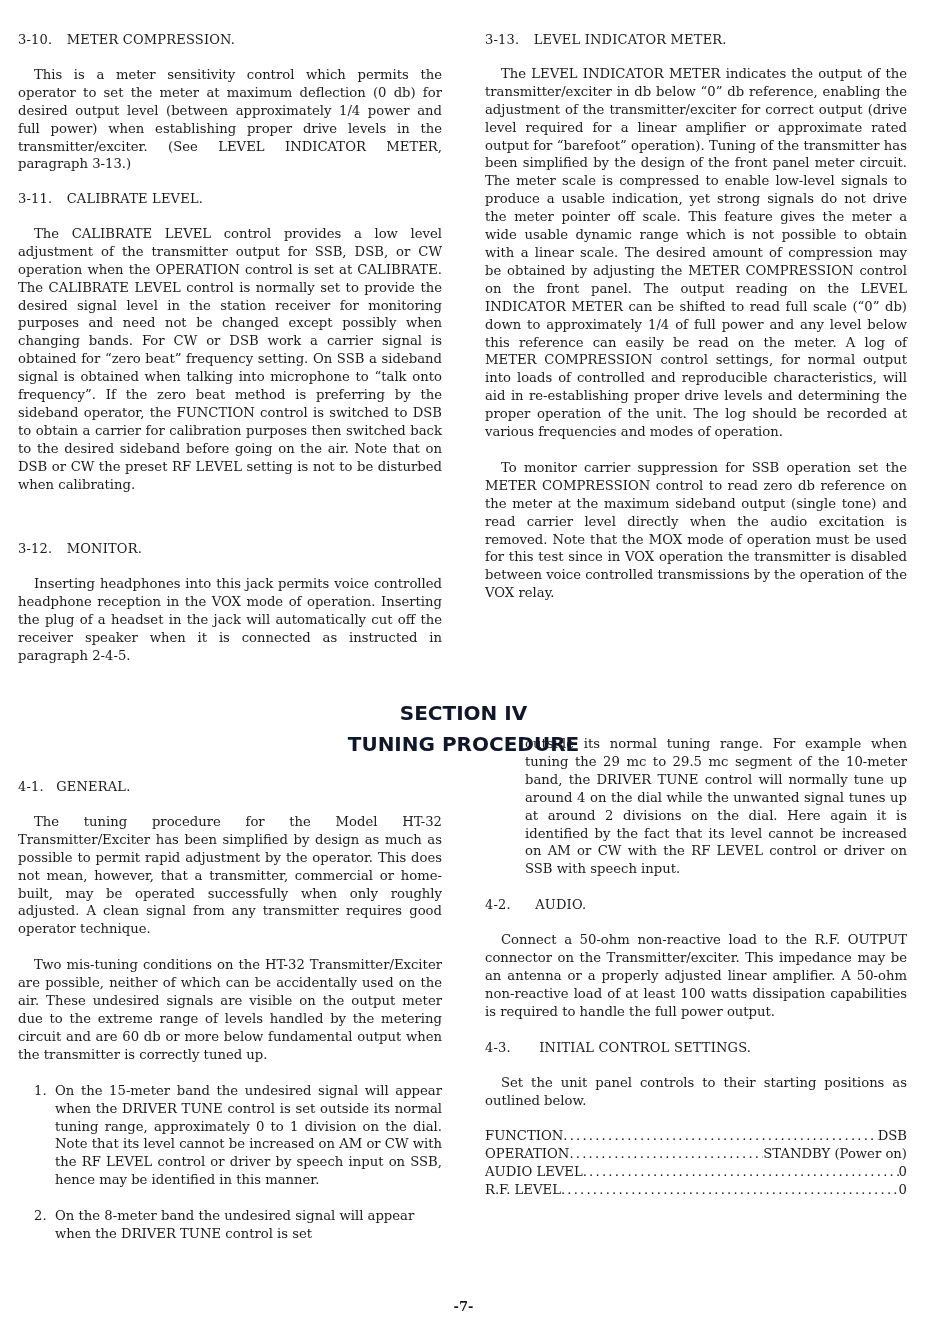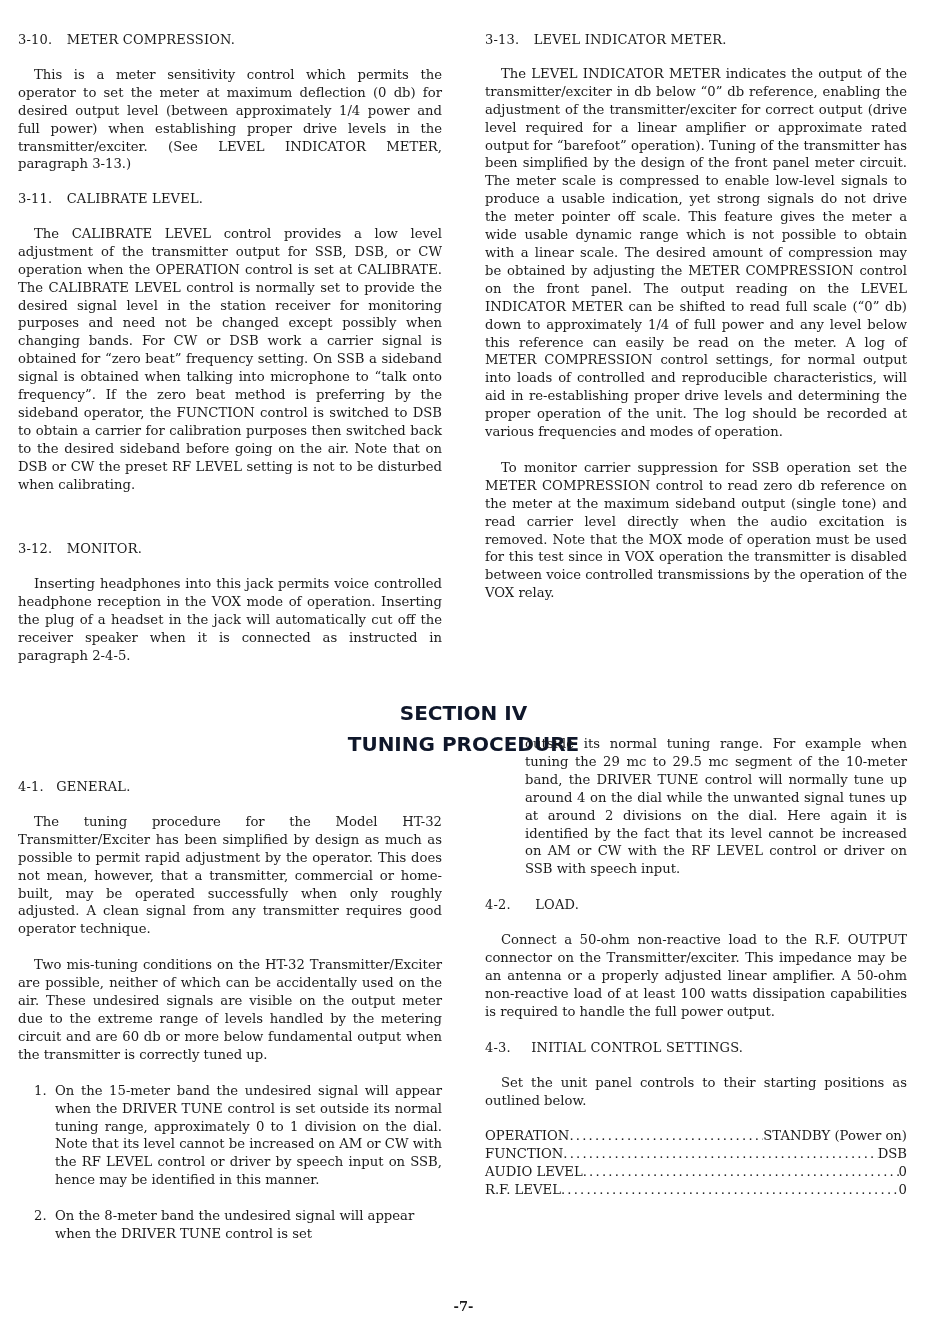"LOAD." span { text: LOAD -> AUDIO }
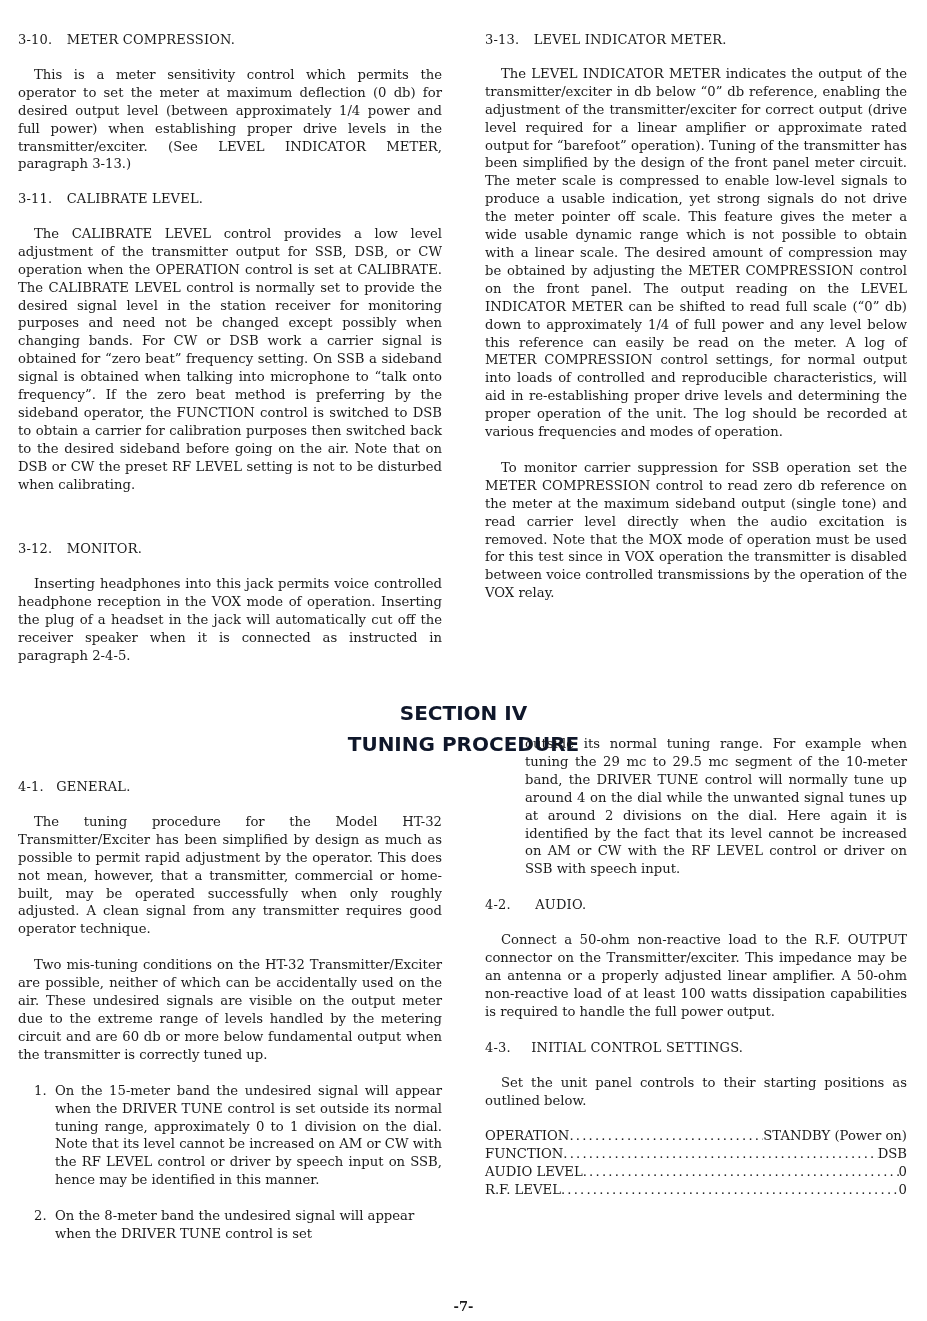"4-3." span.num { margin-right: 16px -> 24px }
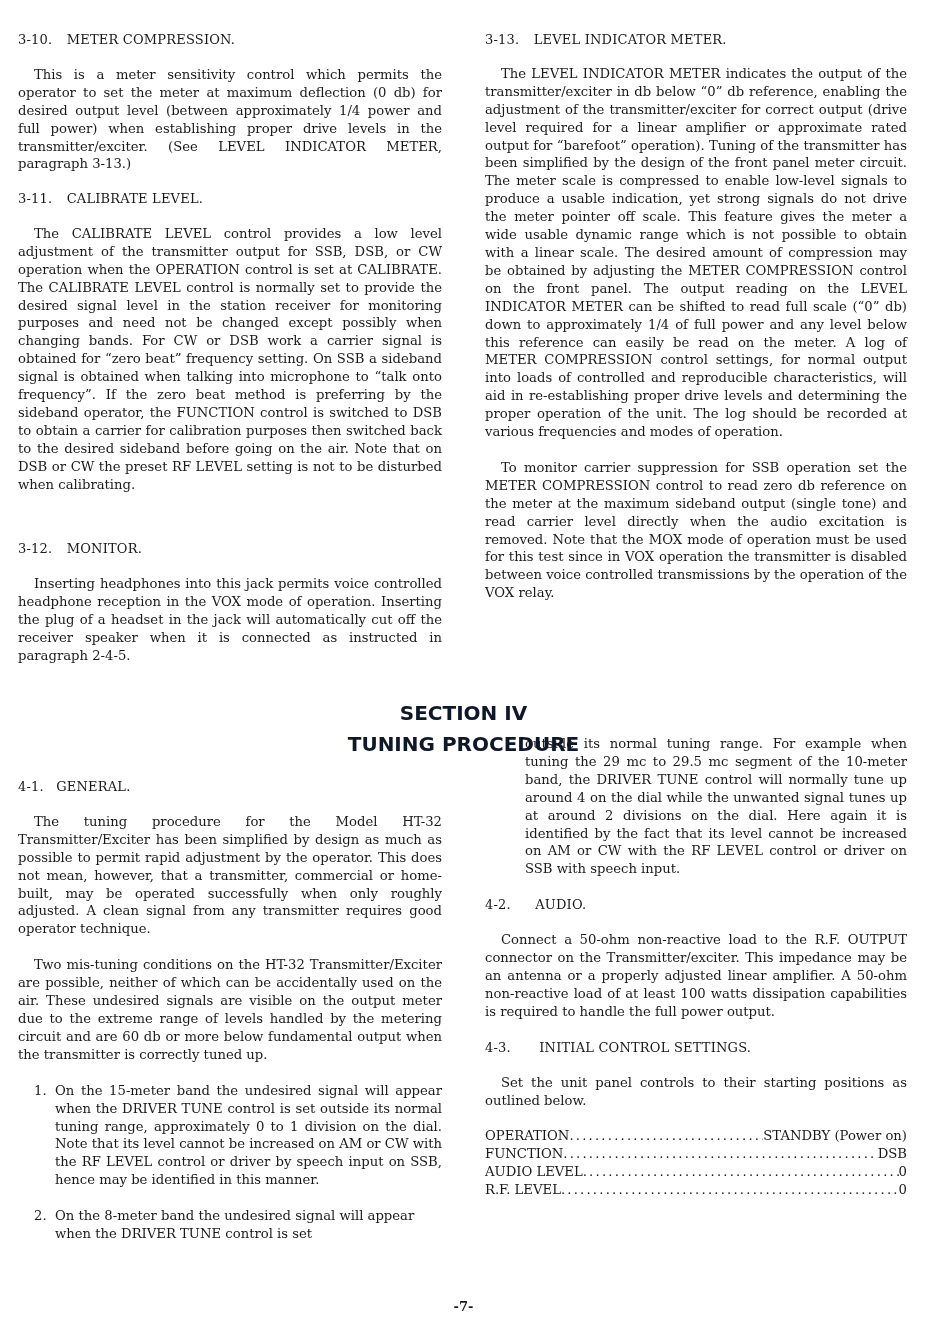"OPERATION" div.setting-row { order: before "FUNCTION" -> after "FUNCTION" }
